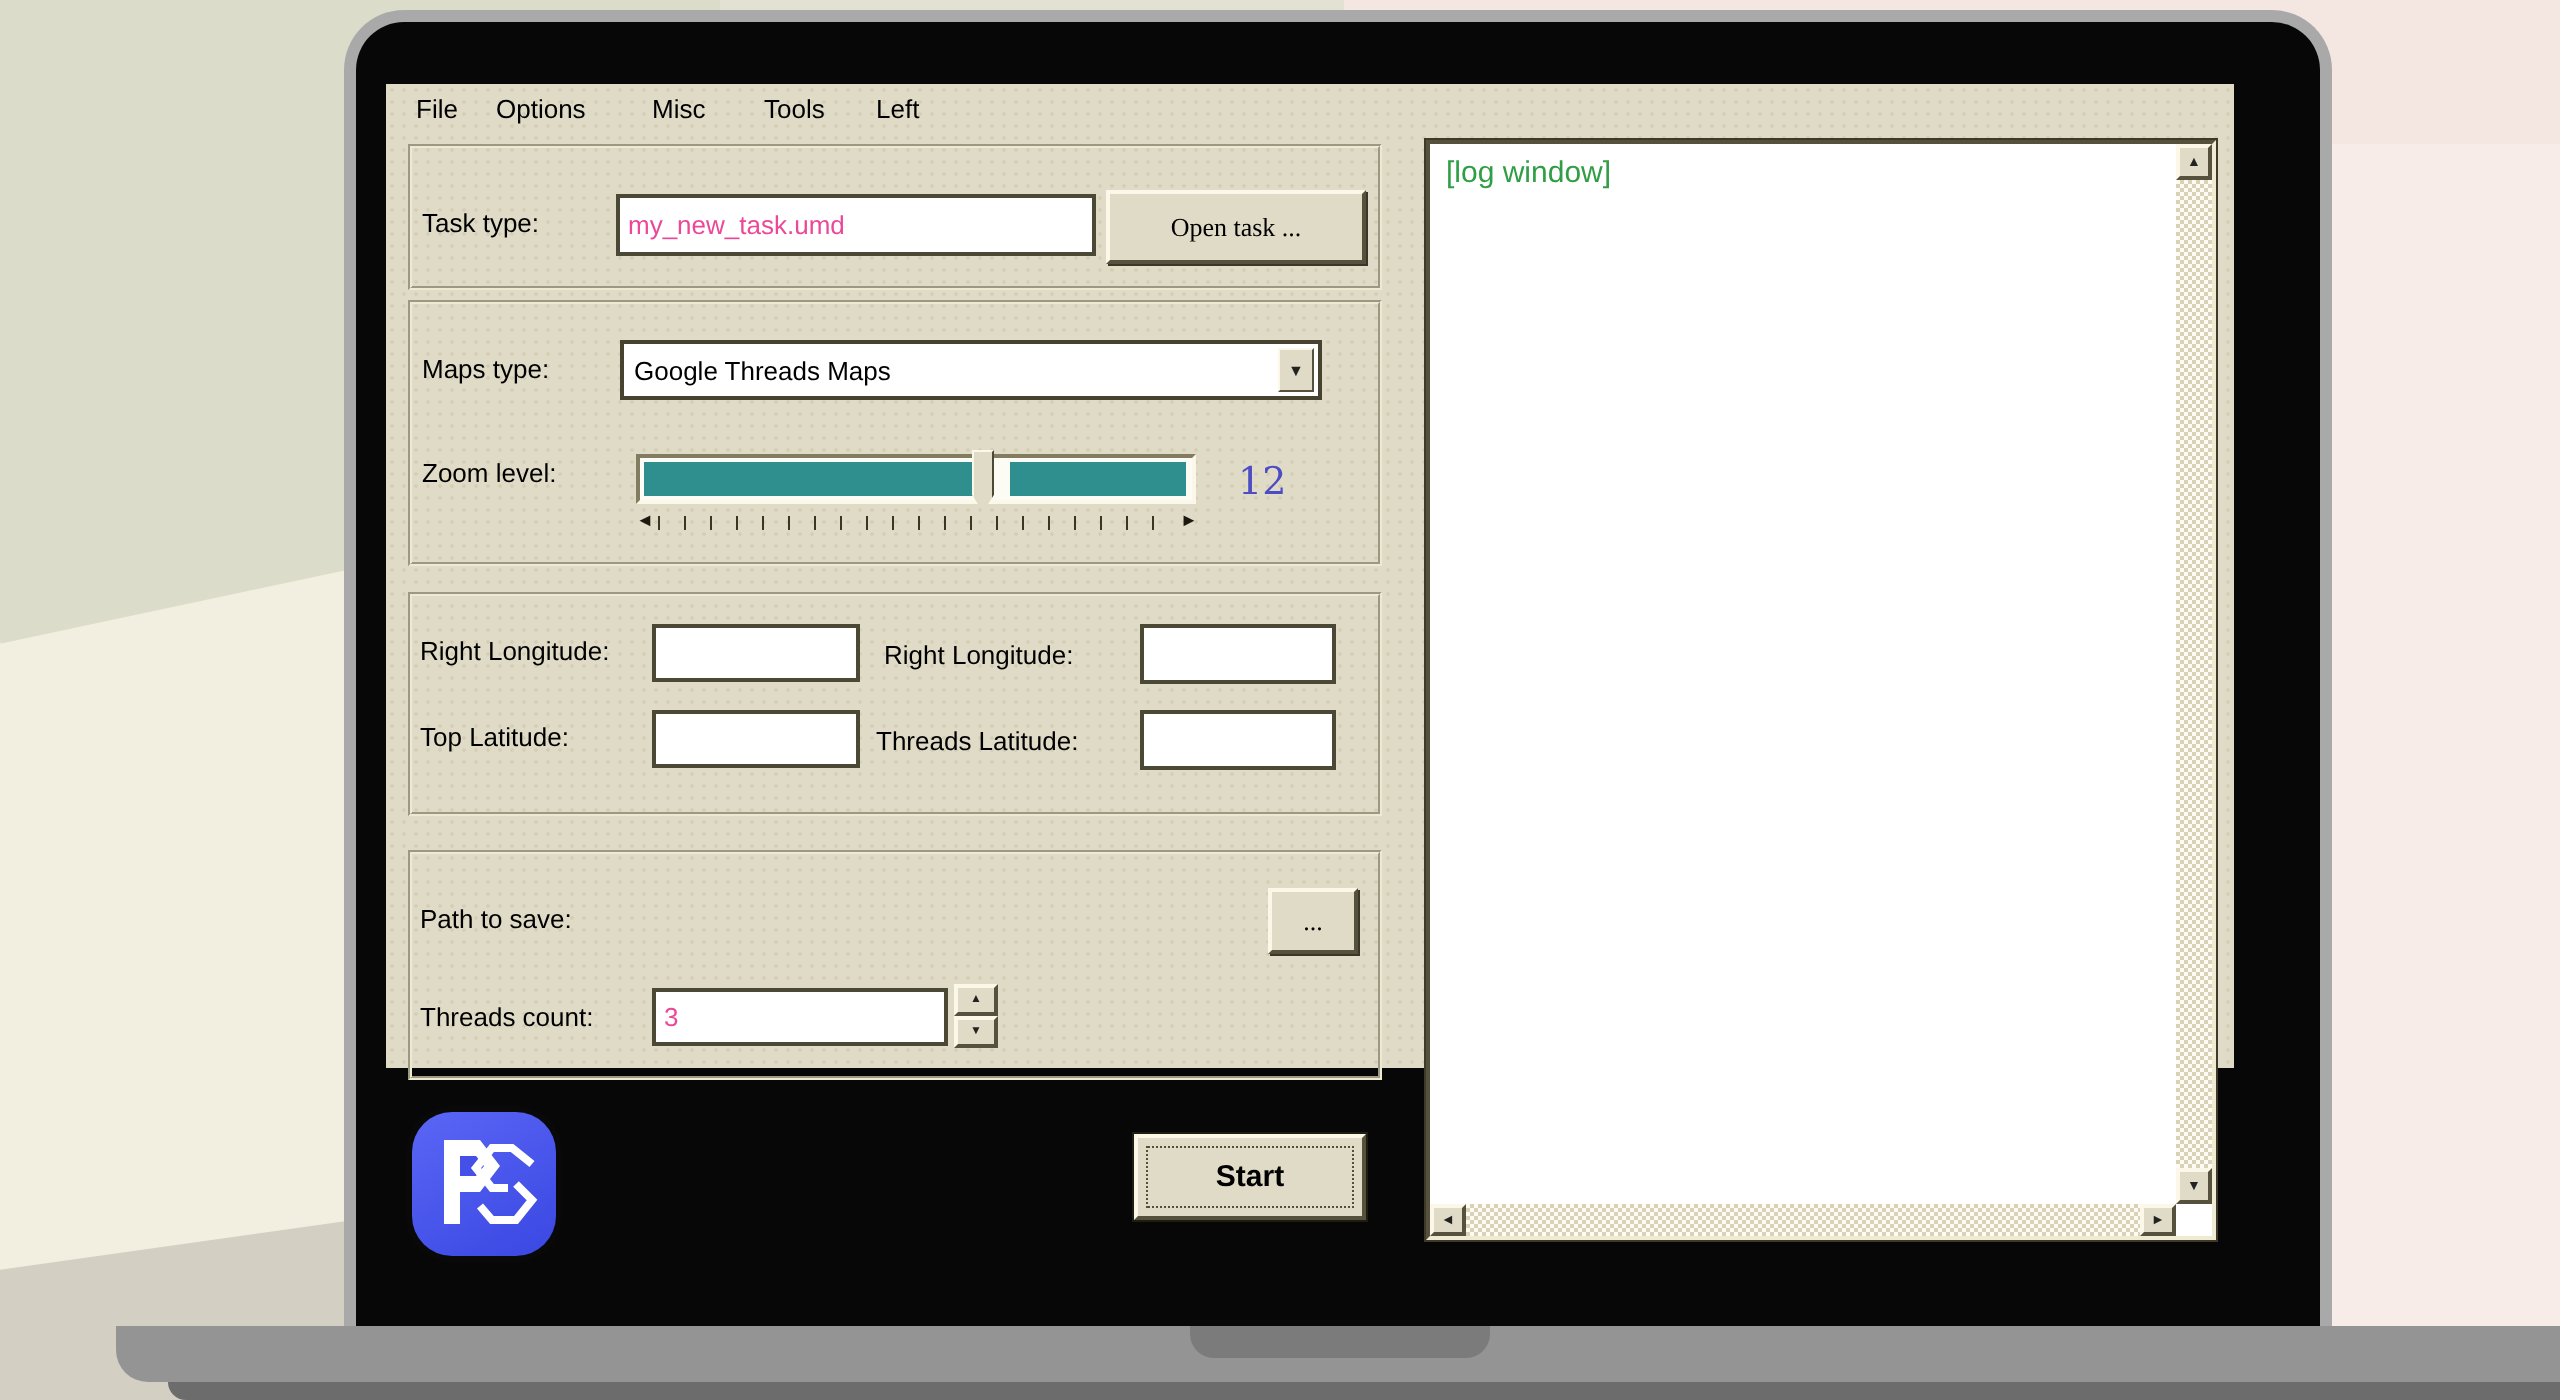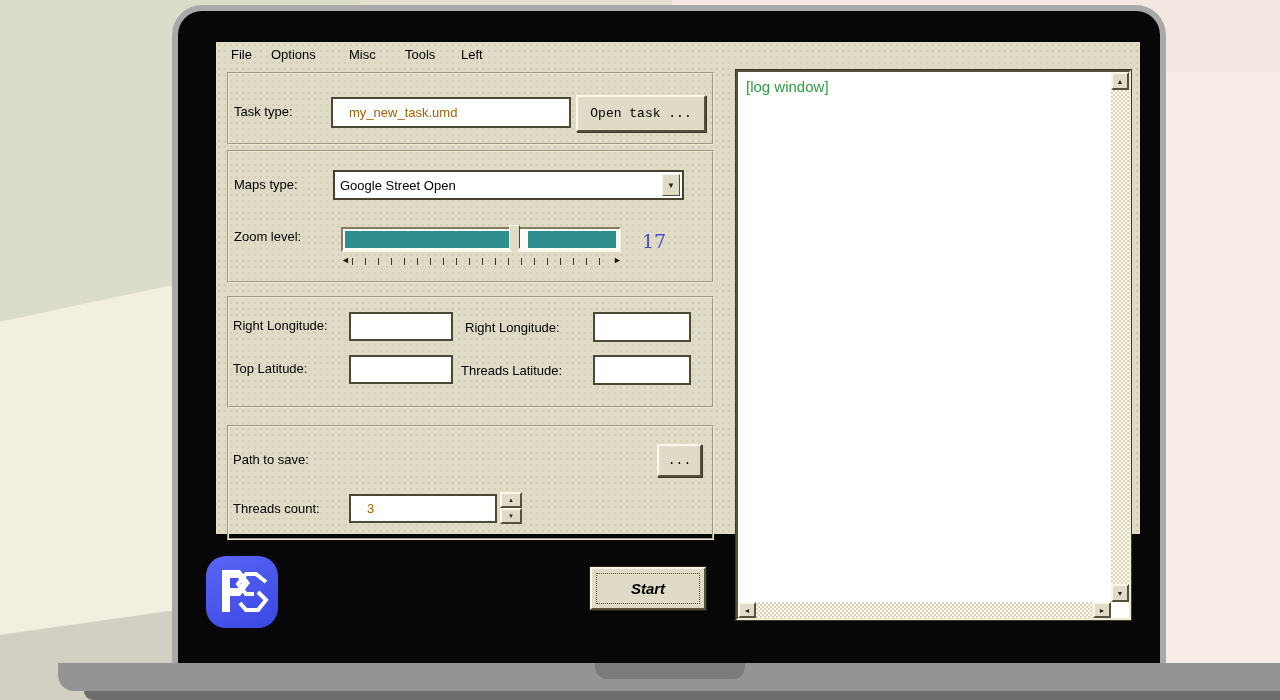"File" .app { left: 216px -> 193px }
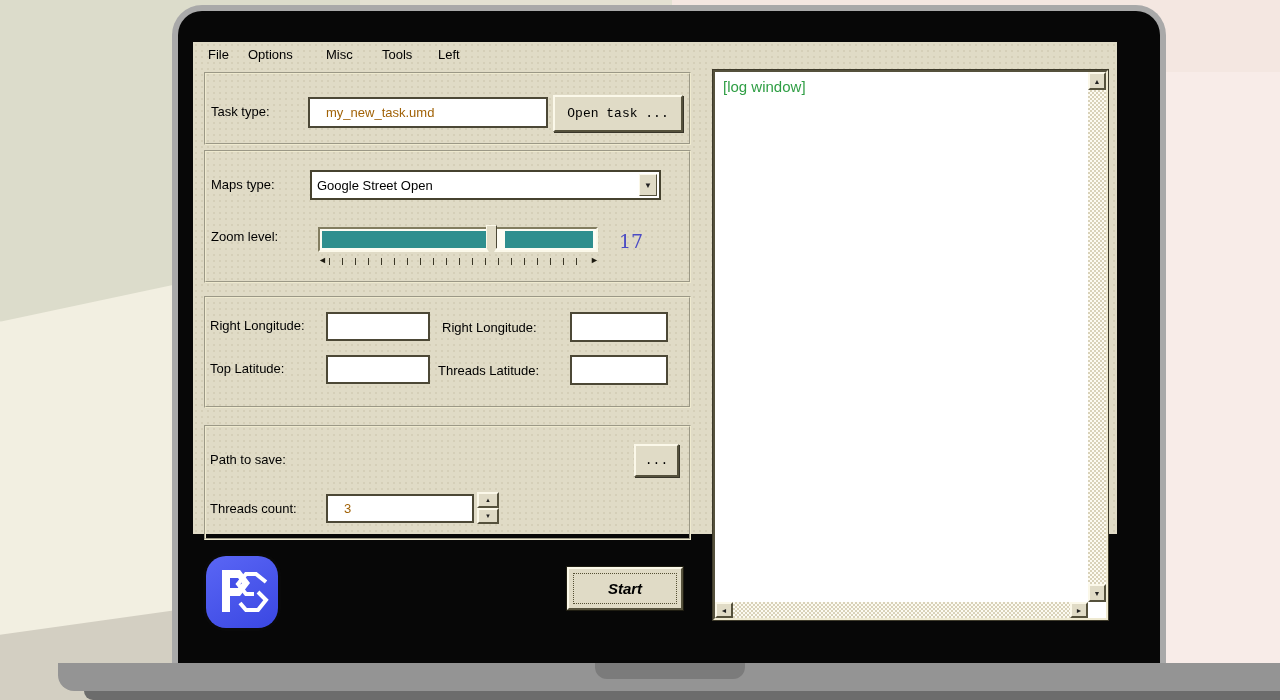"my_new_task.umd" .tfield { color: #a16207 -> #ec4899; padding: 0 16px -> 0 4px }
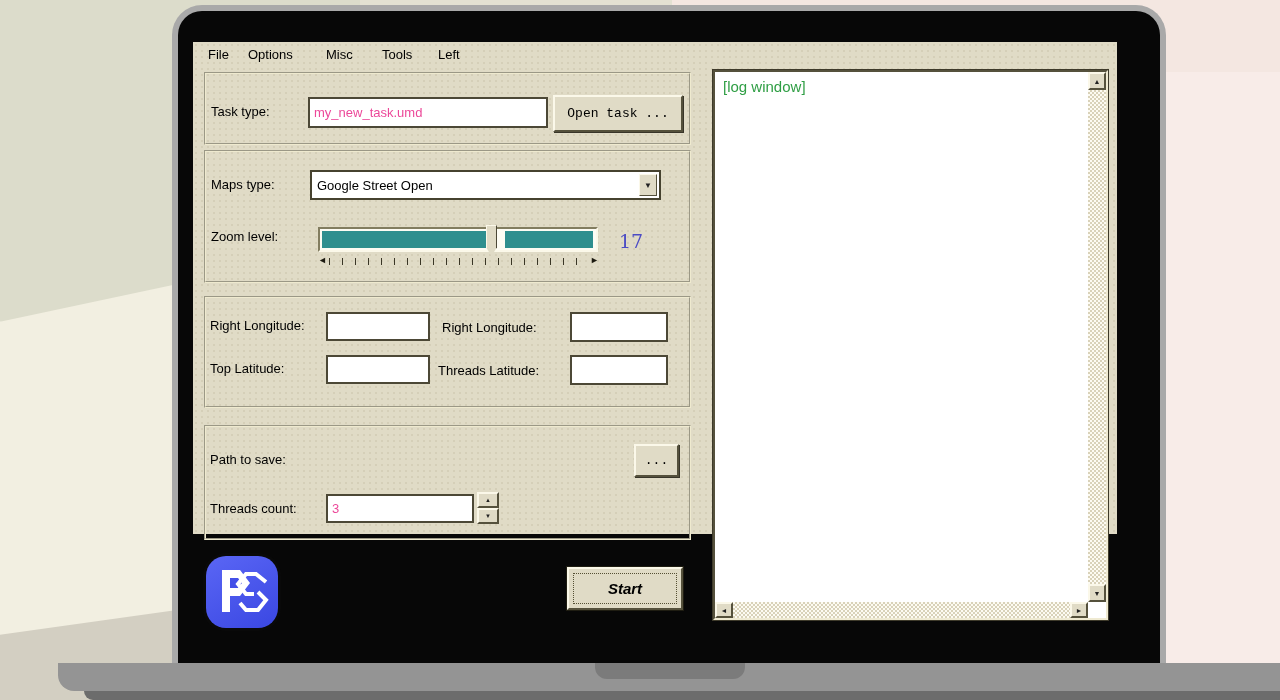"Open task ..." .btn { font-family: Liberation Mono, monospace -> Liberation Serif, serif }
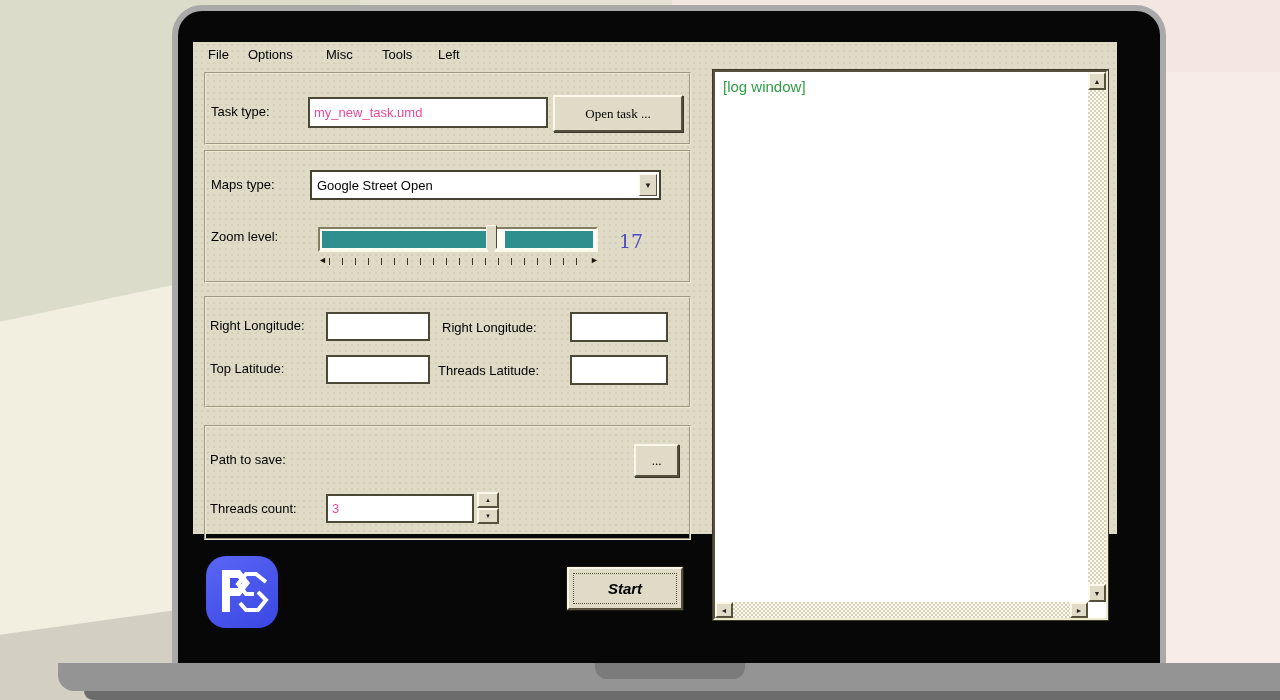"Google Street Open" span.combo-text { text: Street Open -> Threads Maps }
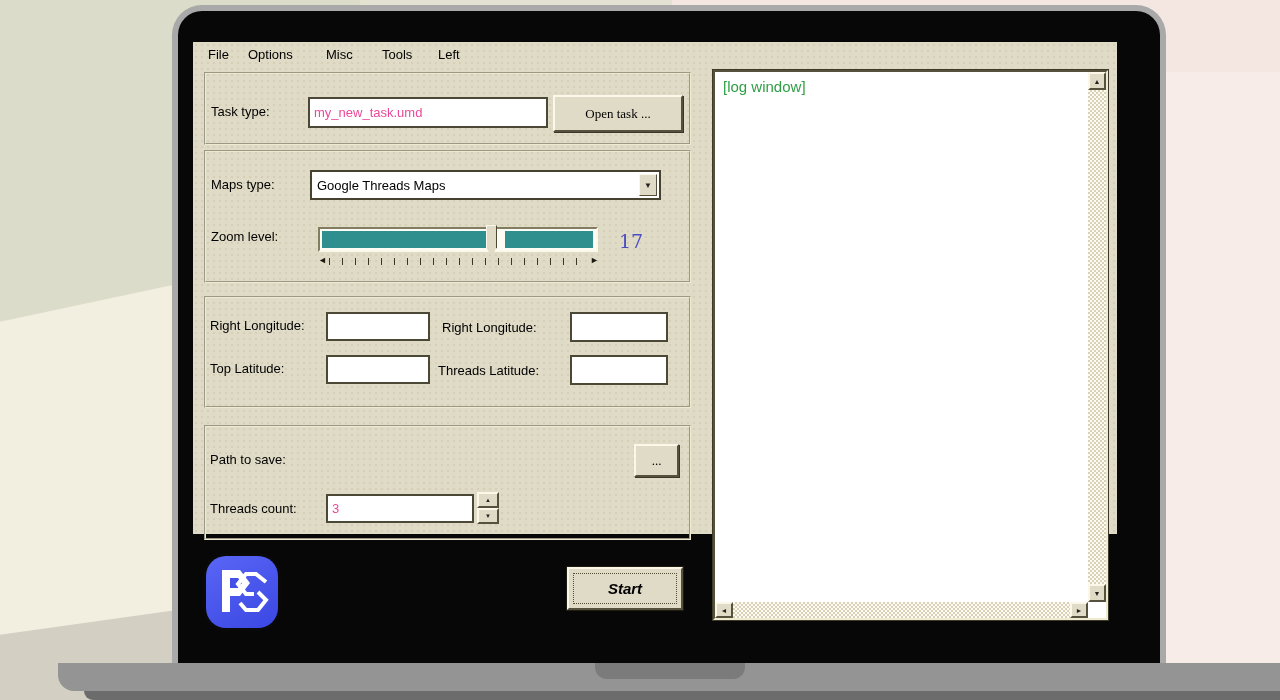"17" span.zoom-value { text: 17 -> 12 }
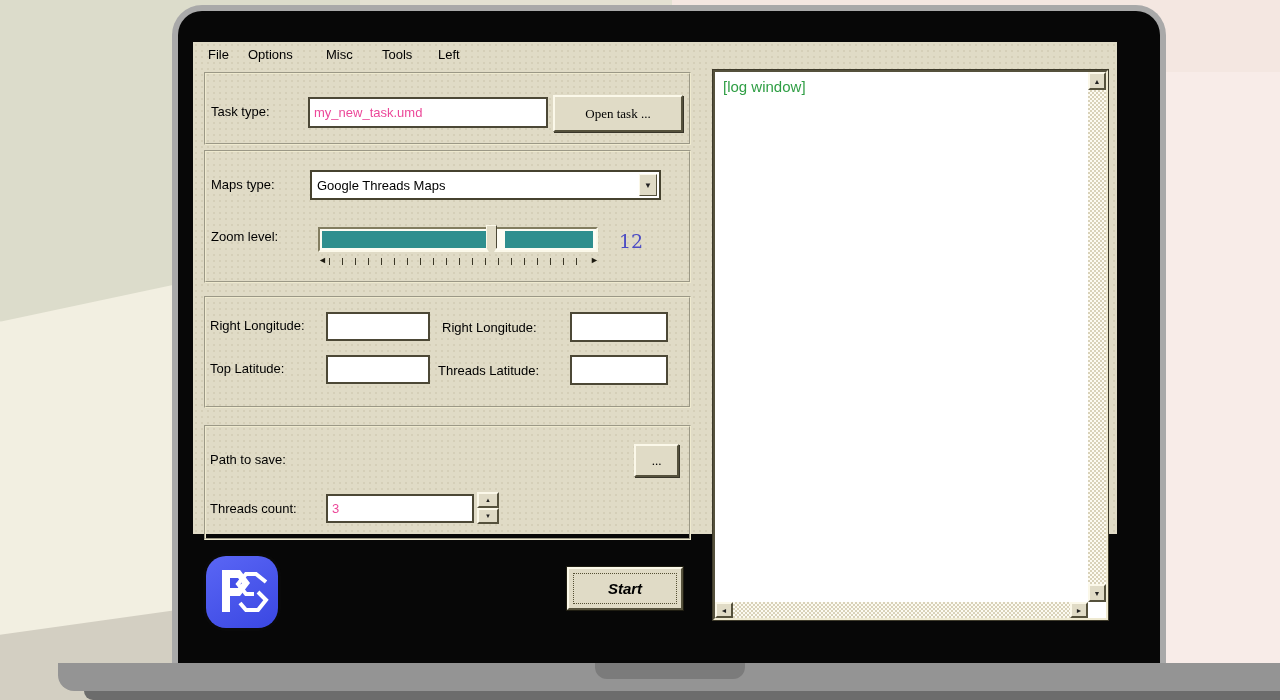"Start" div.start-btn { font-style: italic -> none }
